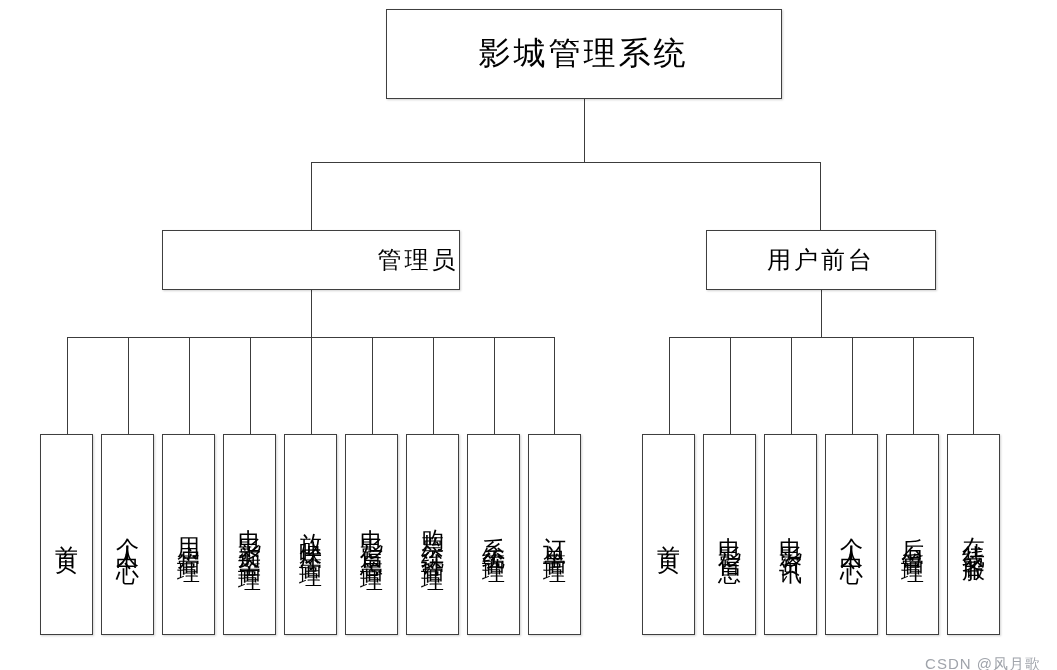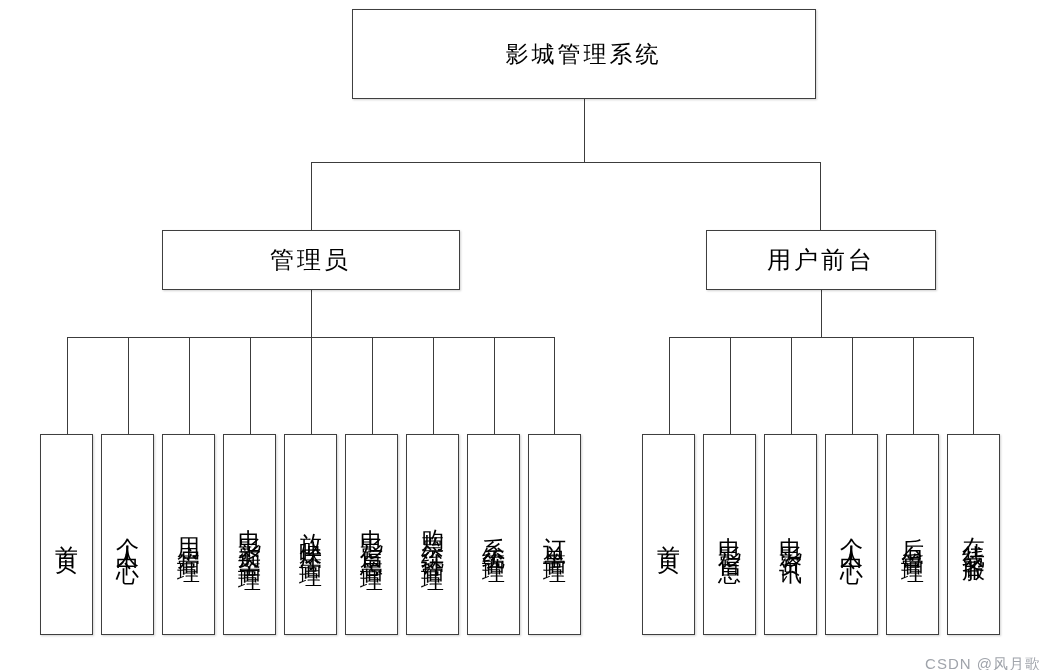"影城管理系统" .top-box { font-size: 23px -> 32px; width: 464px -> 396px }
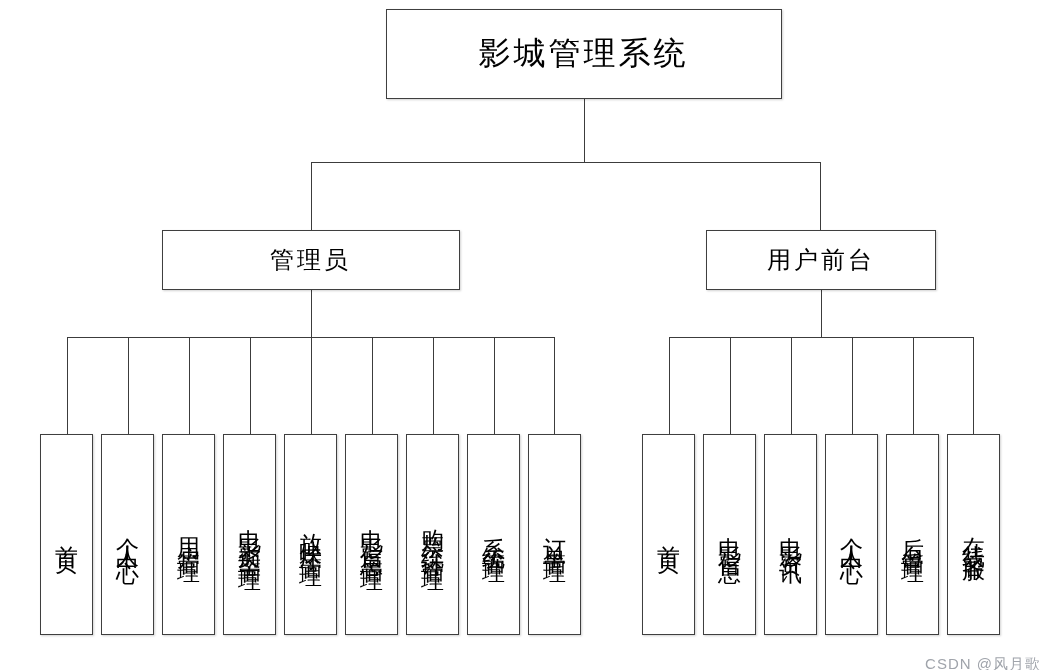"管理员" .admin-box { justify-content: none -> flex-end }
